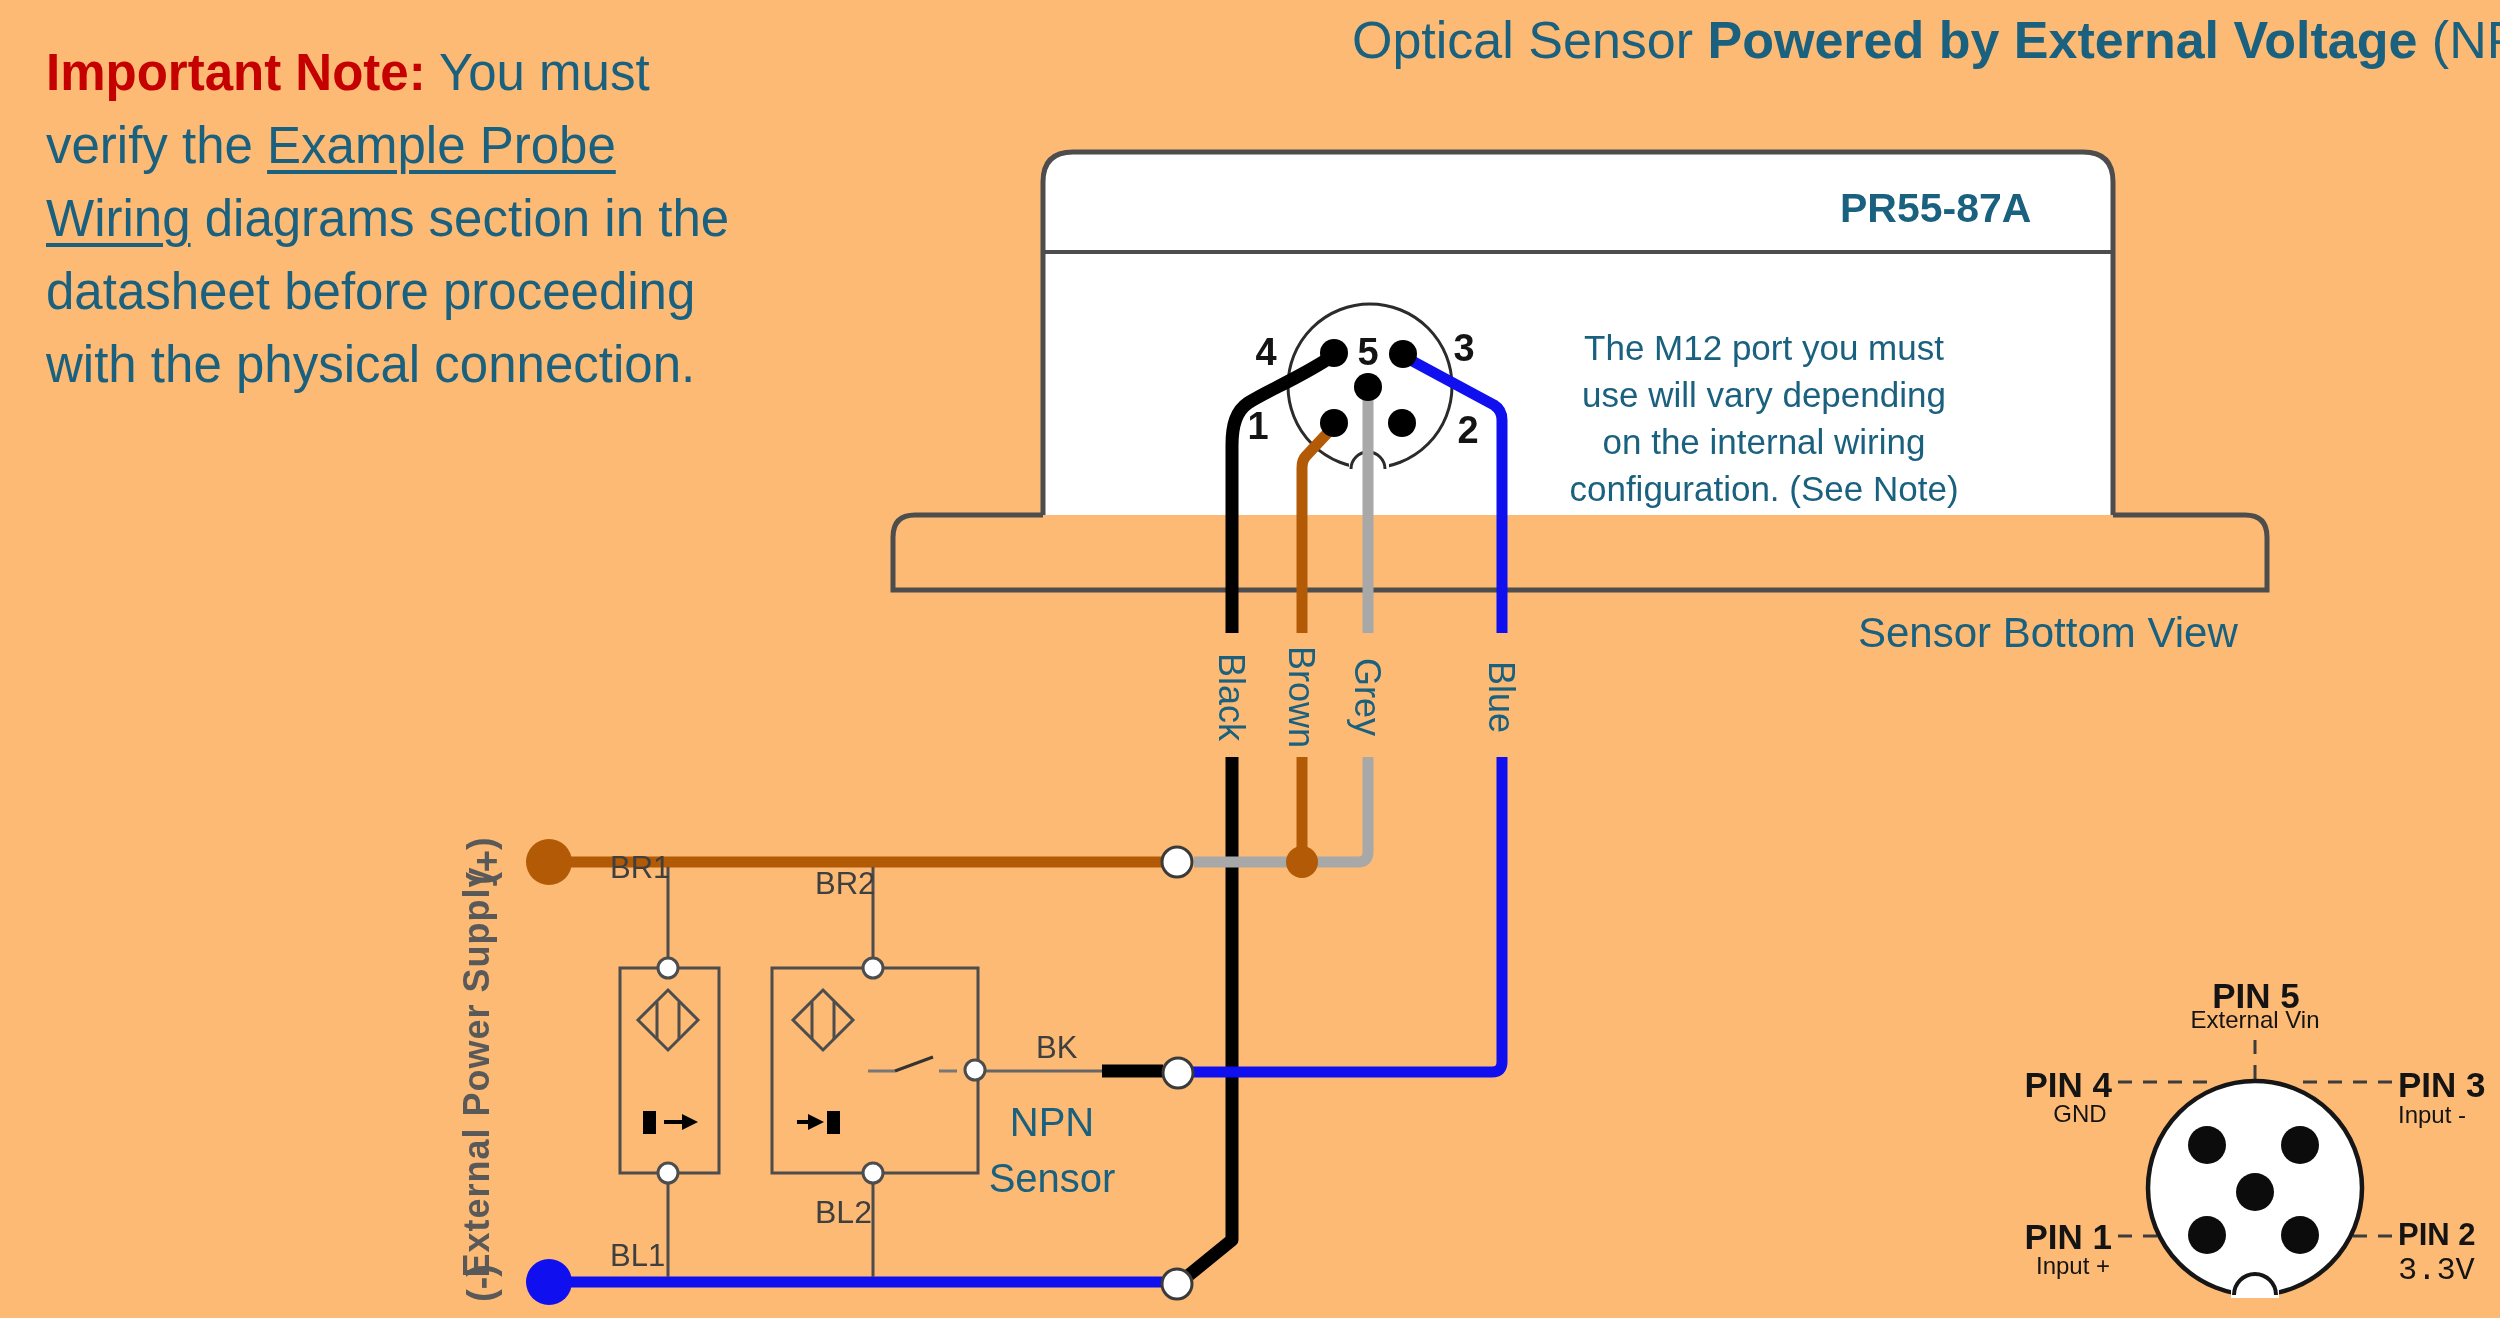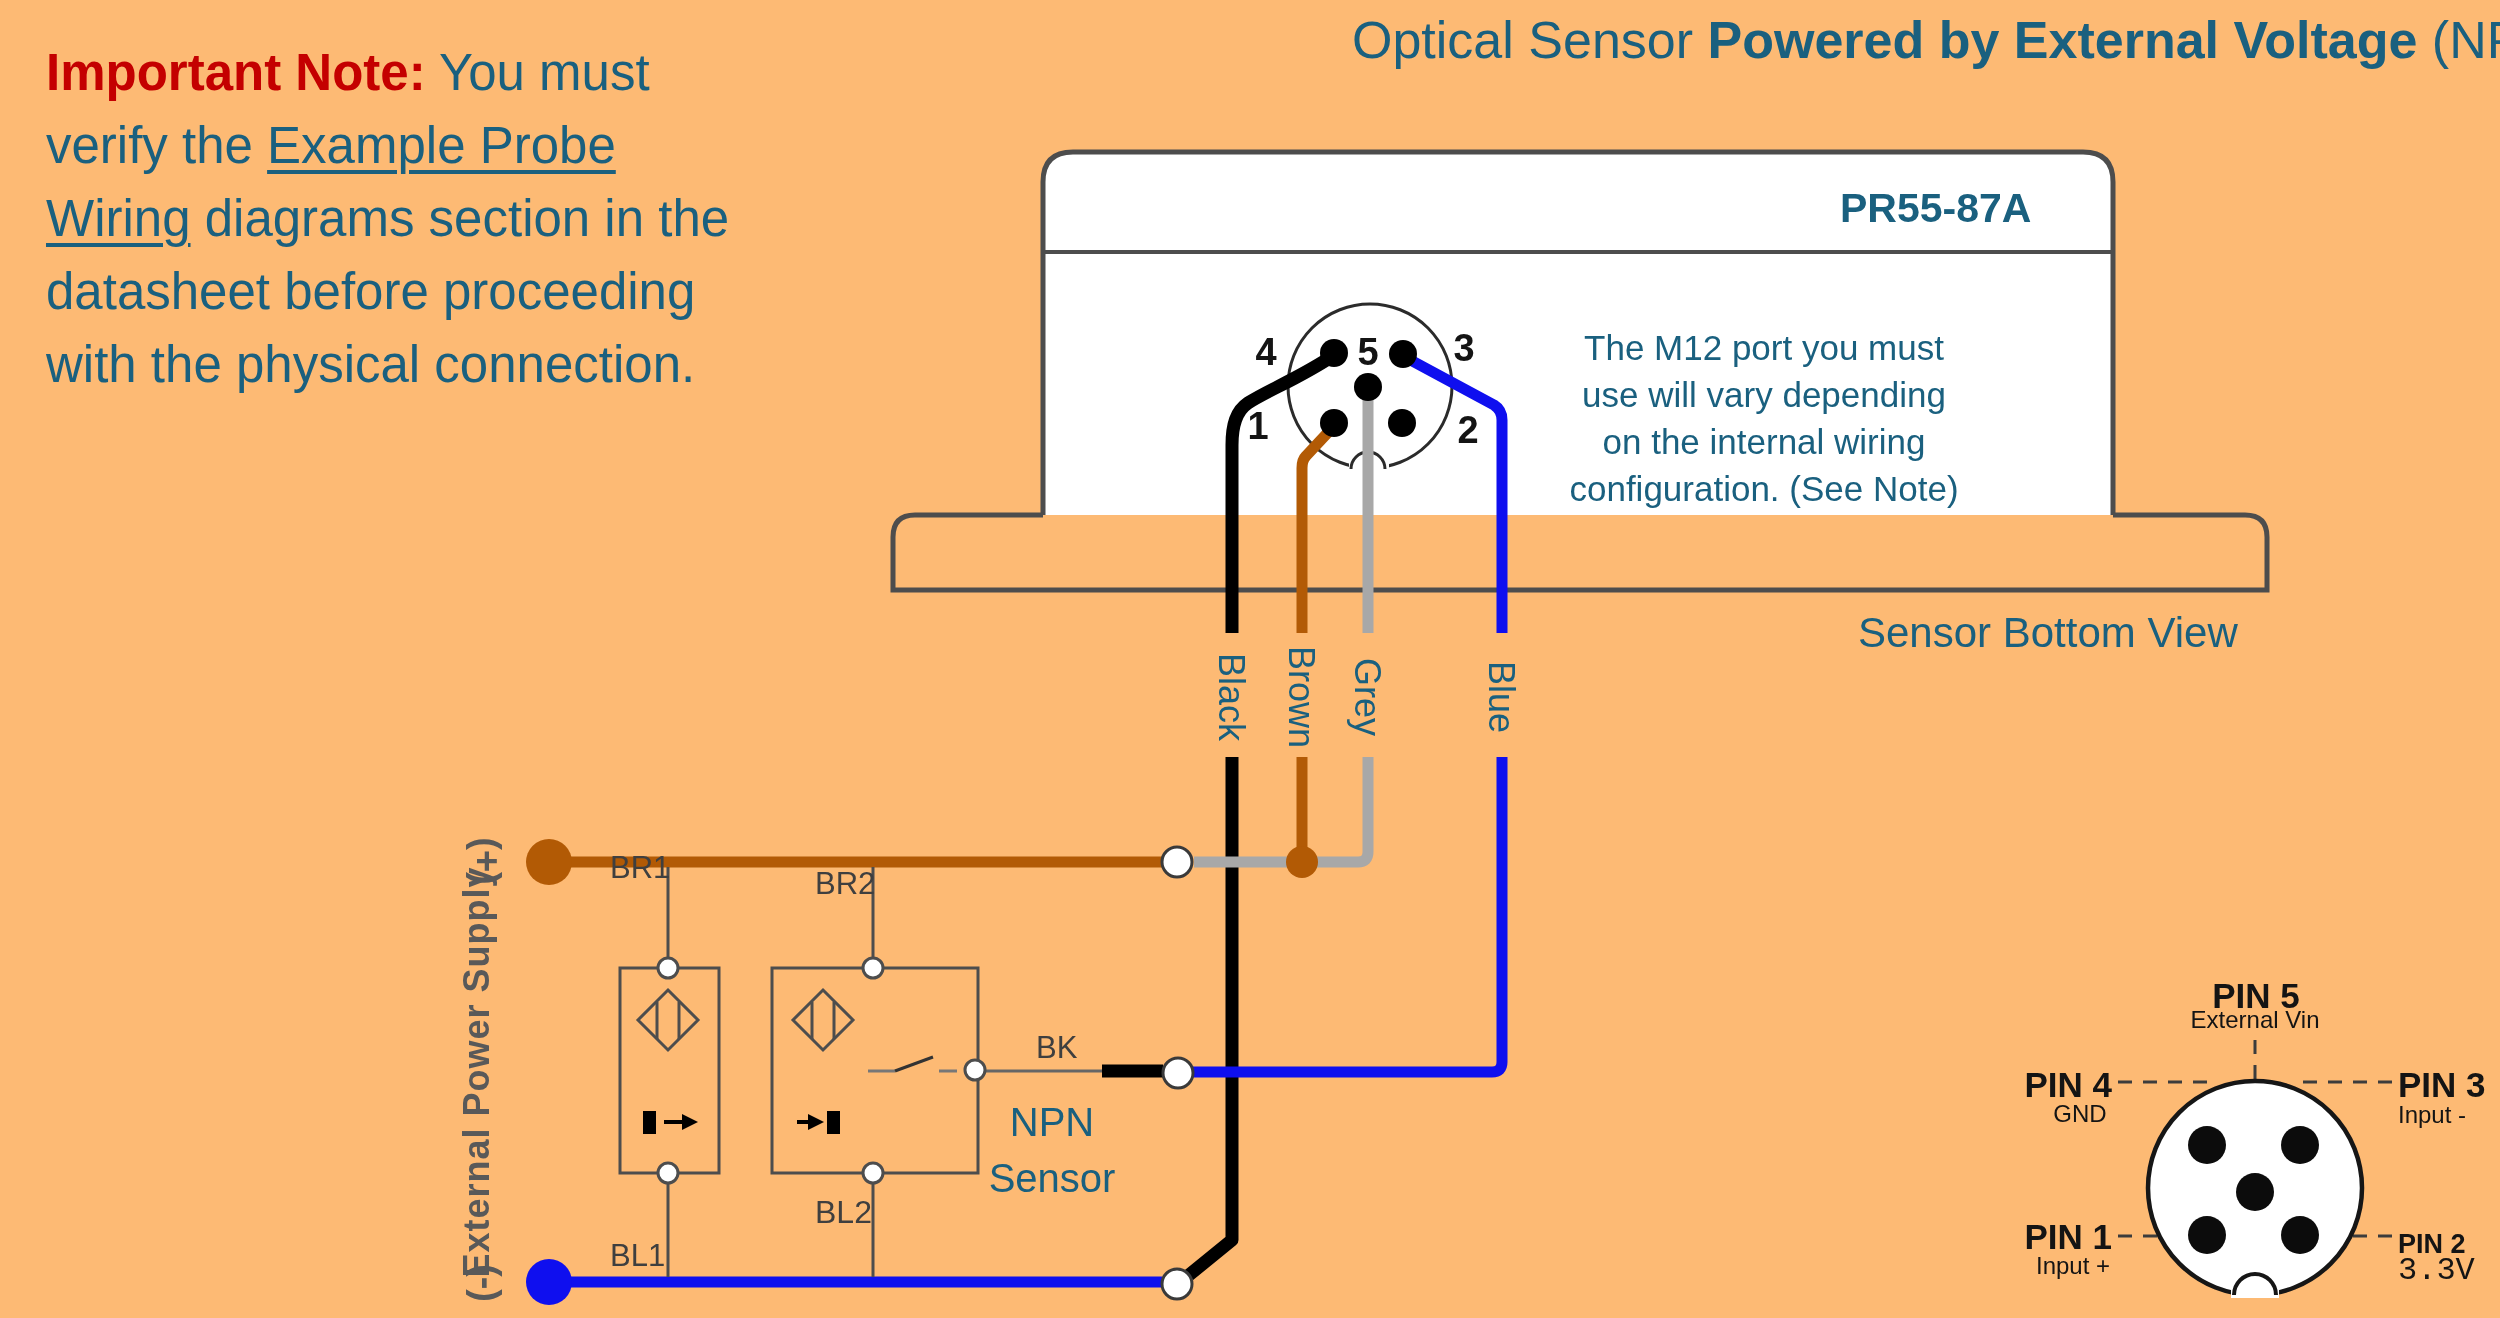"PIN 2" div.txt { font-size: 27px -> 31px; margin-top: 12px -> none }
